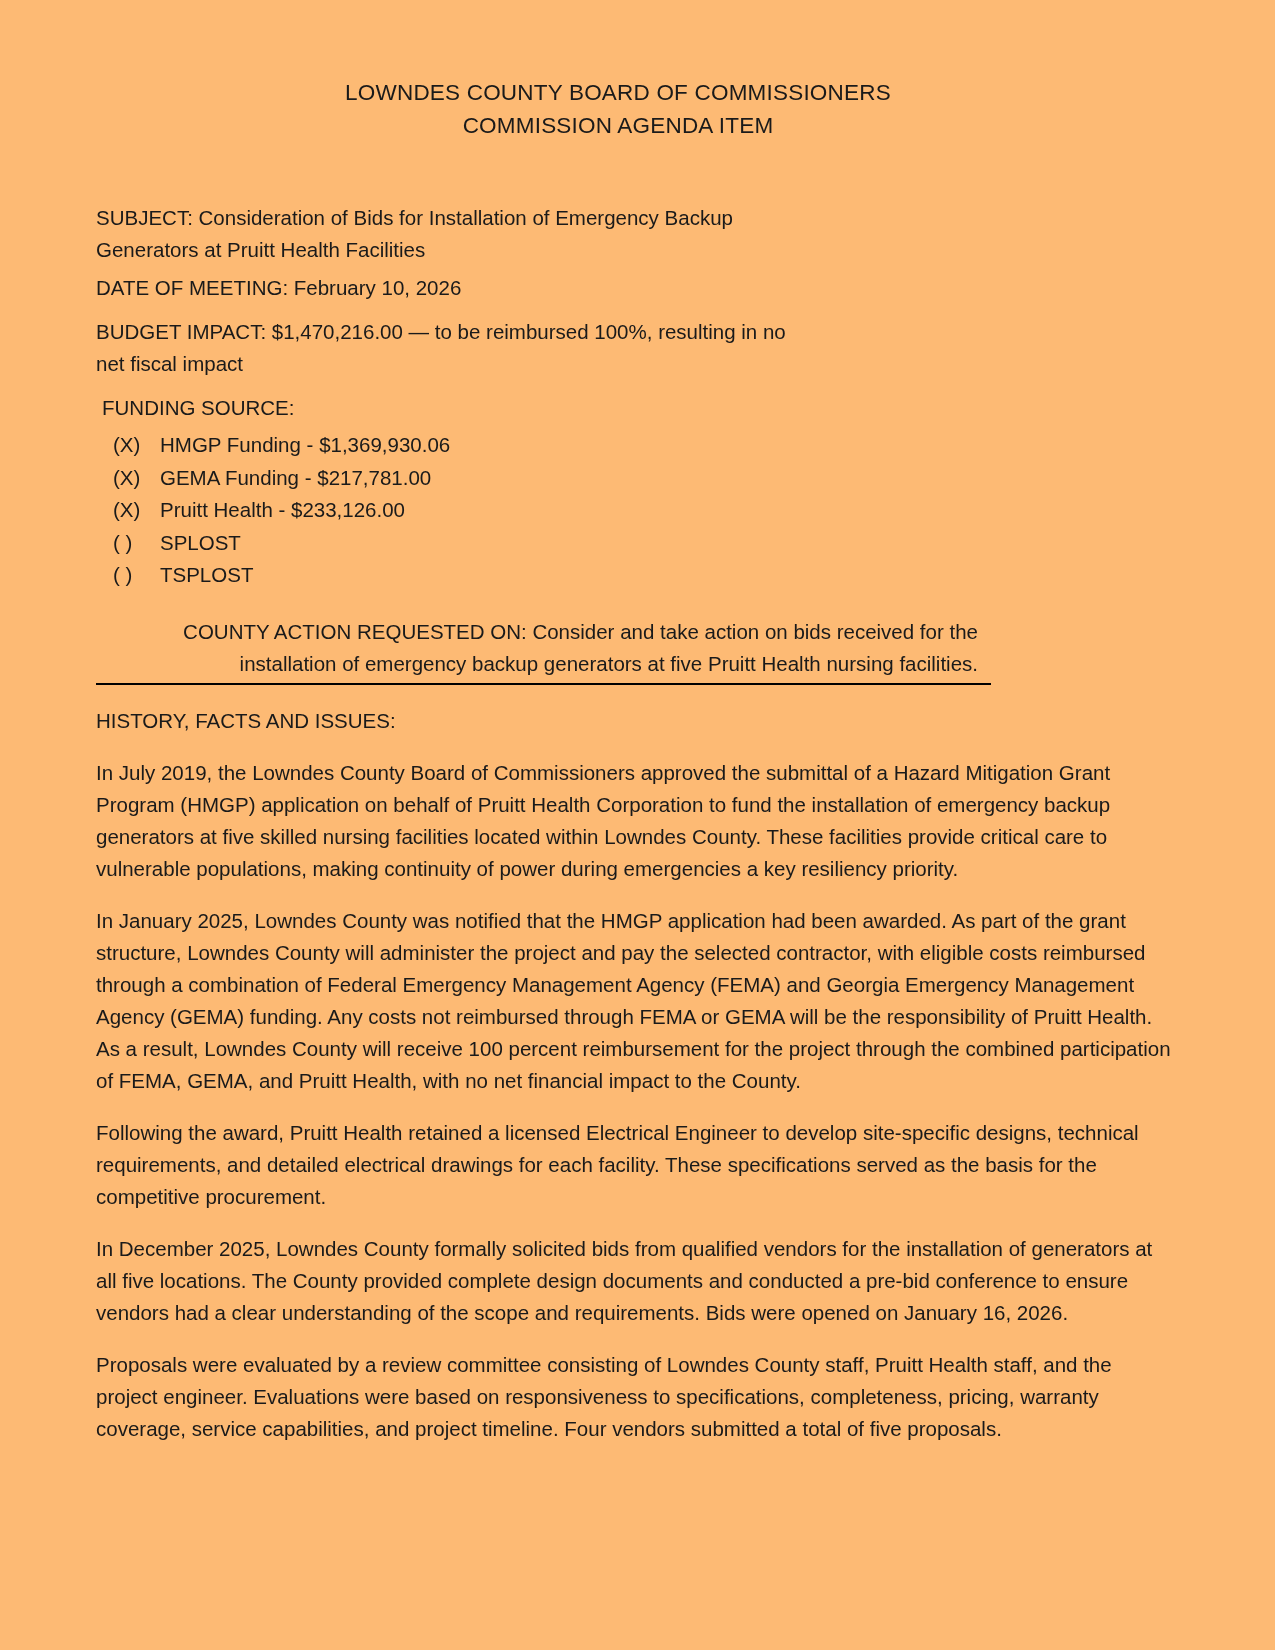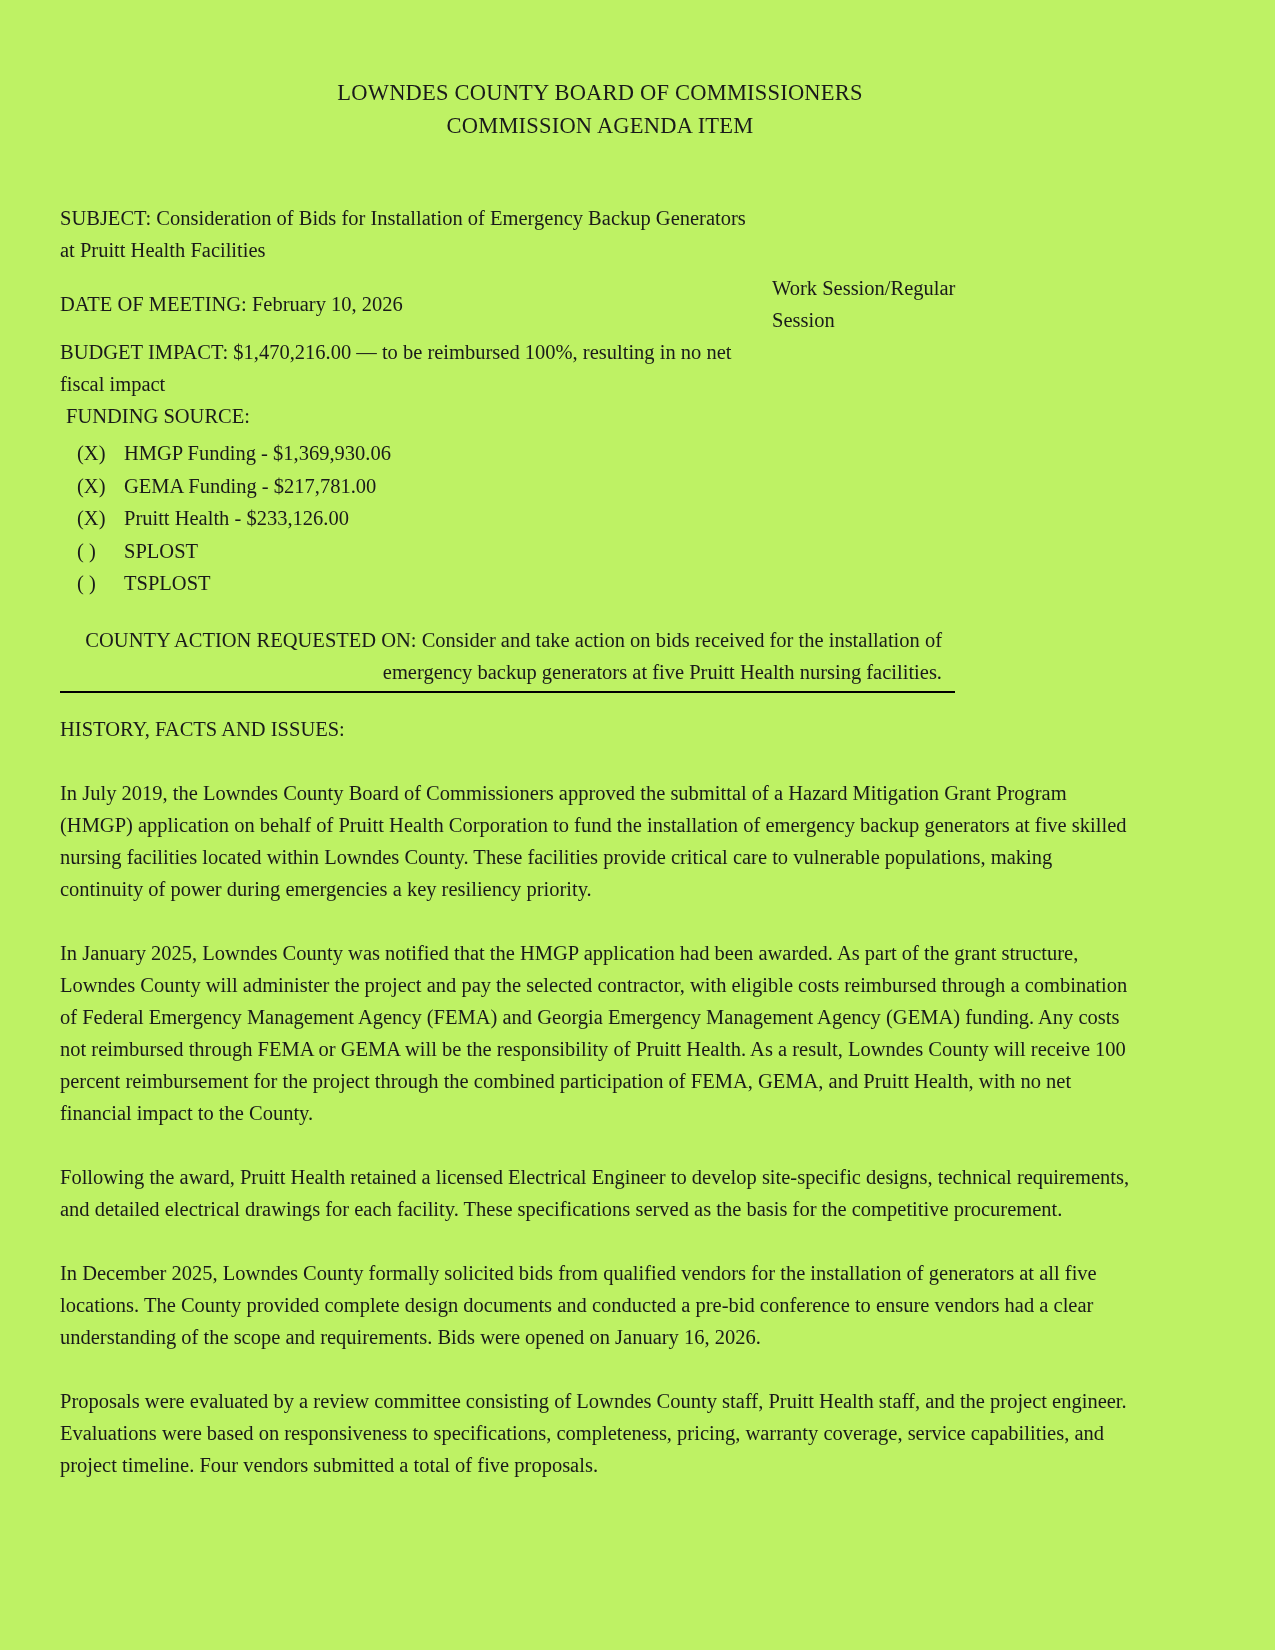"LOWNDES COUNTY BOARD OF COMMISSIONERS" .page { background: #bef264 -> #fdba74; font-family: Liberation Serif, serif -> none; padding: 76px 70px 40px 60px -> 76px 70px 40px 96px }
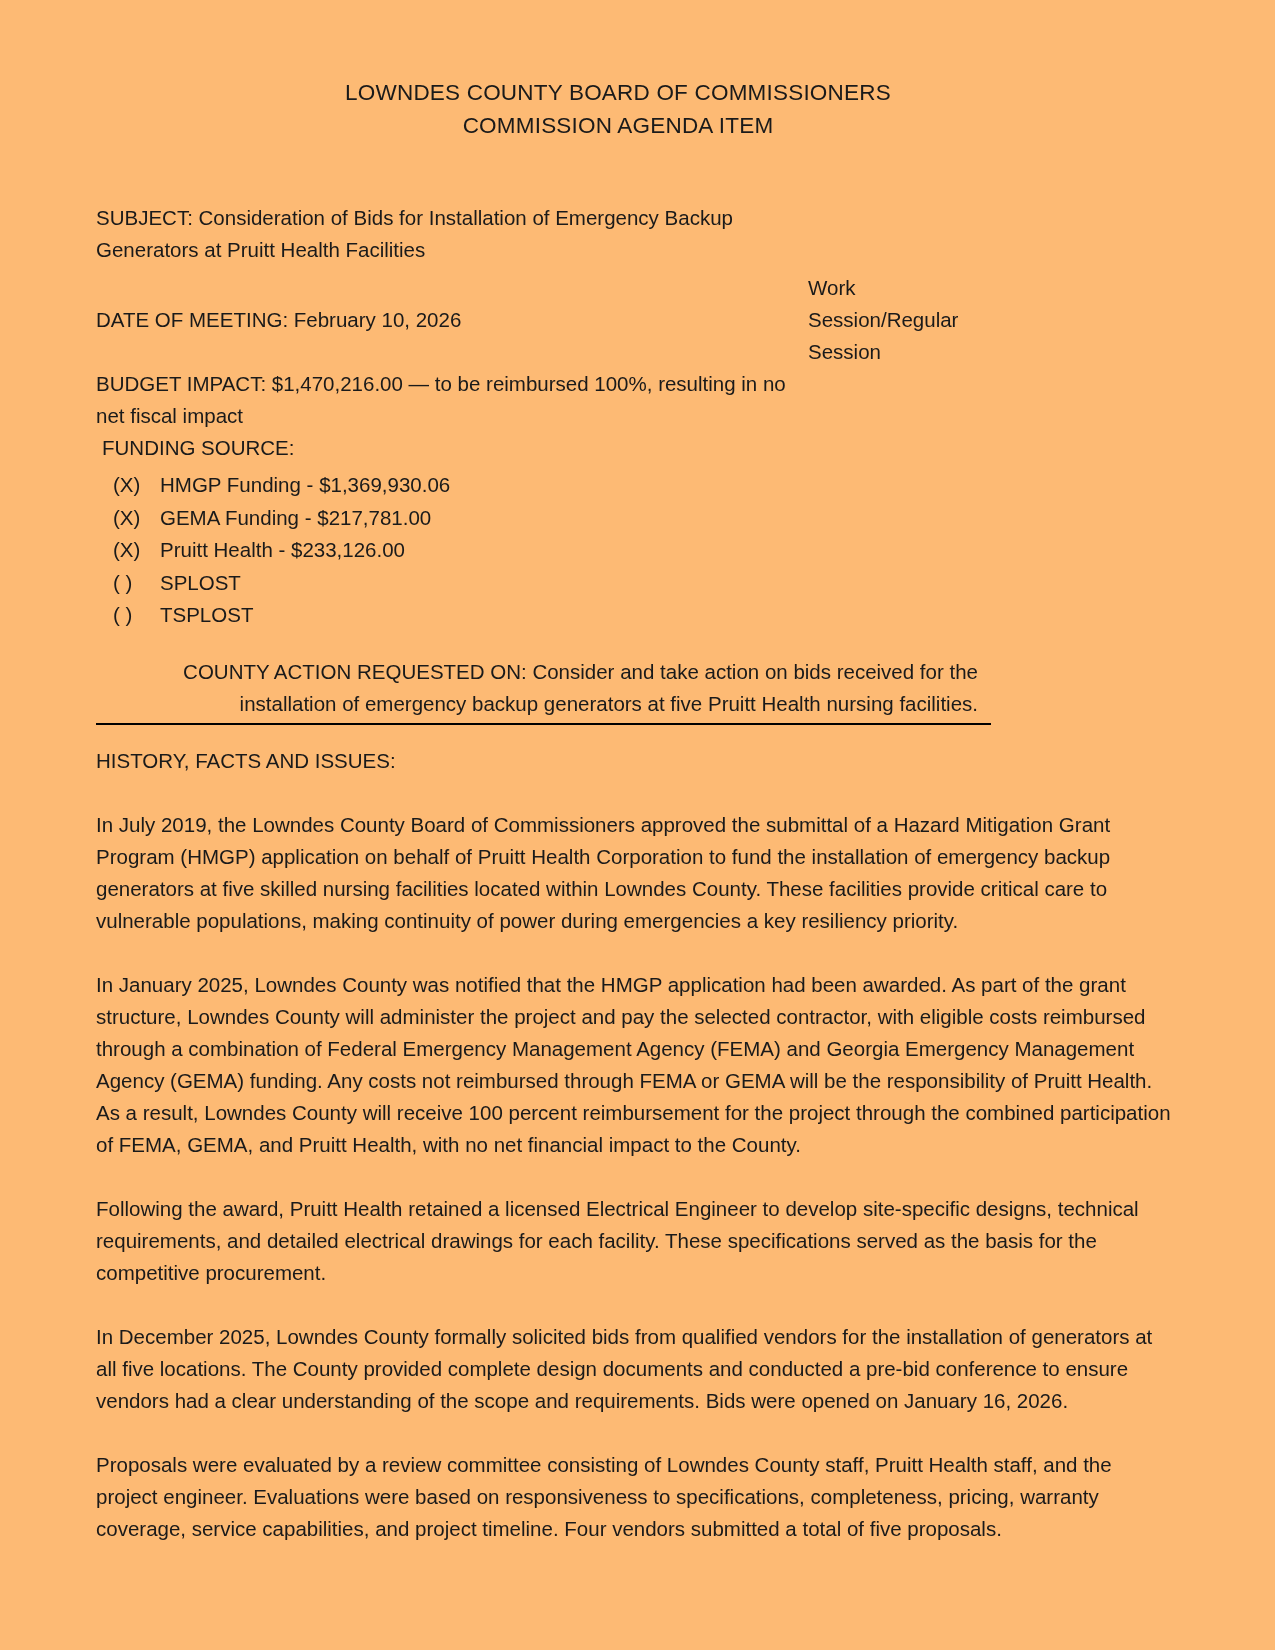"Work Session/Regular Session" div.session-cell { html: <div>Work Session/Regular Session</div> -> none }
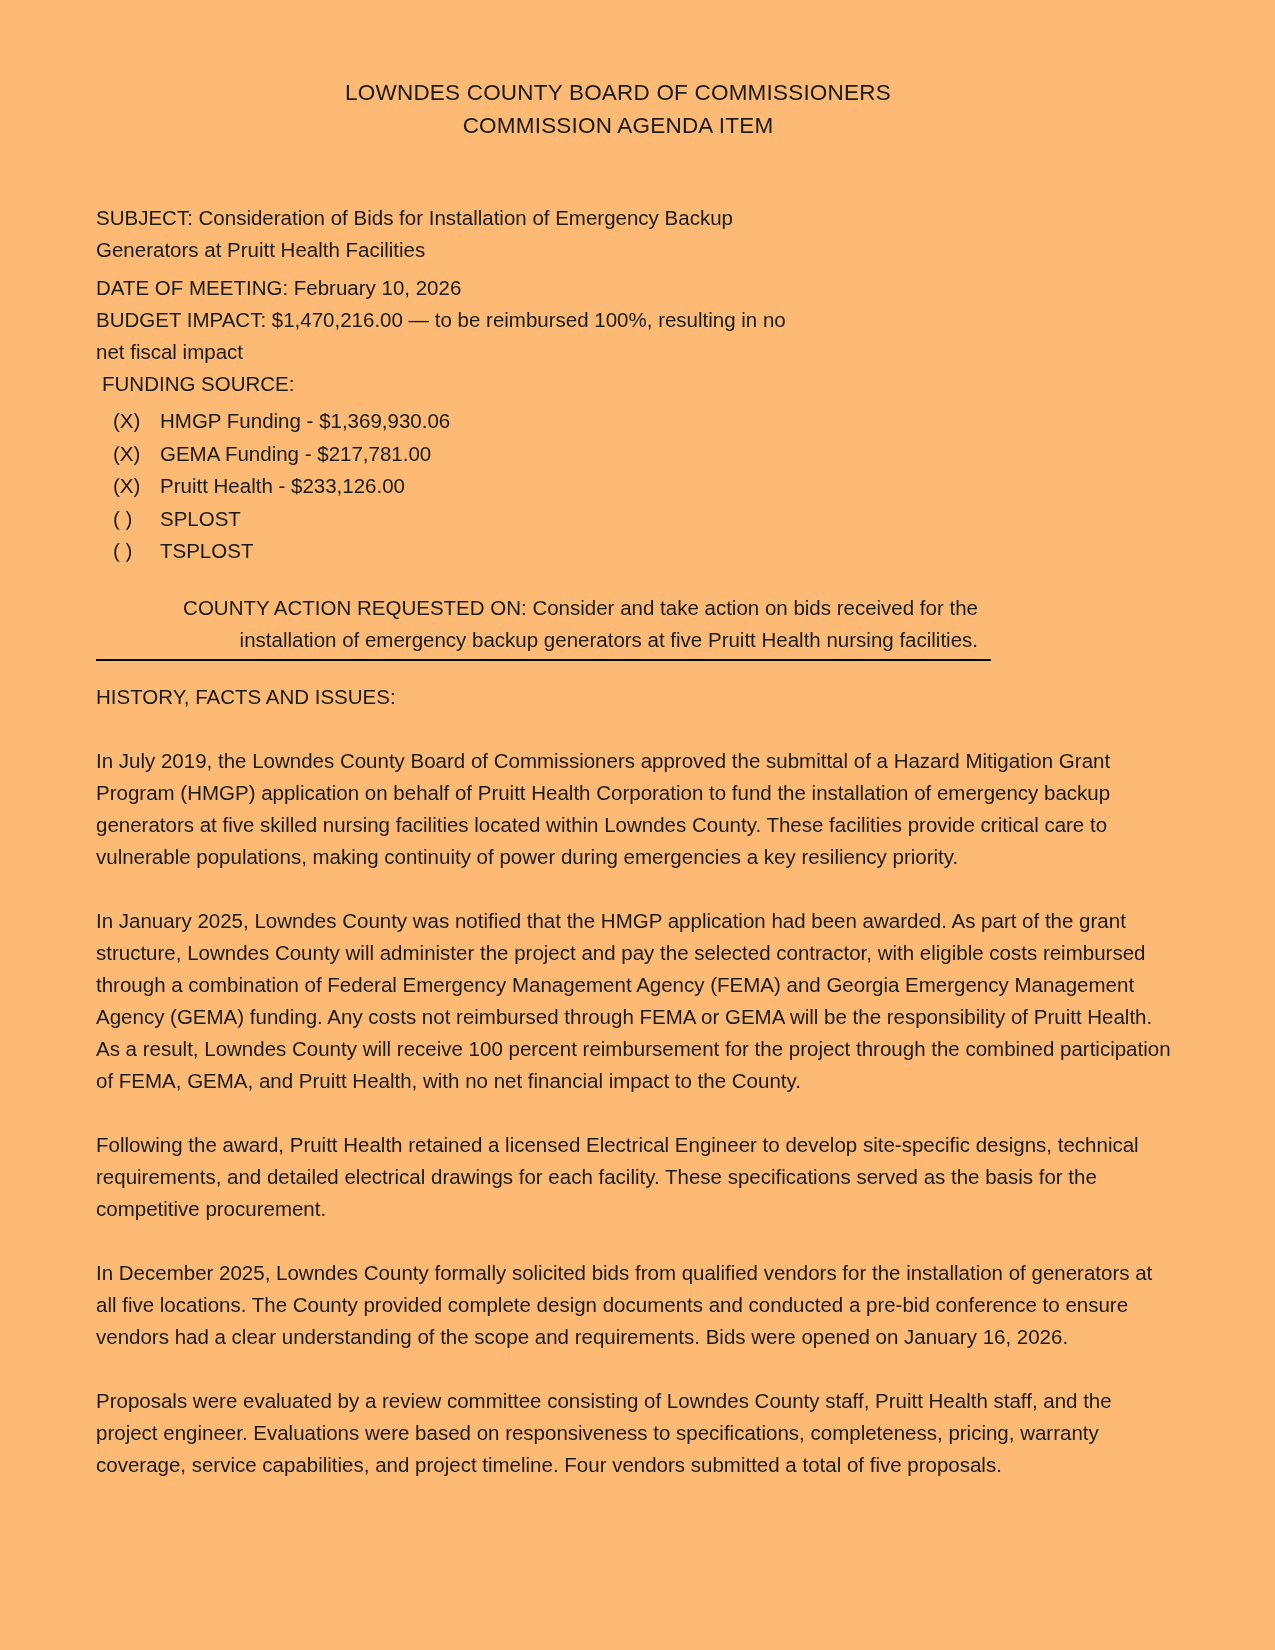"BUDGET IMPACT: $1,470,216.00 — to" .body-text { margin-top: none -> 12px }
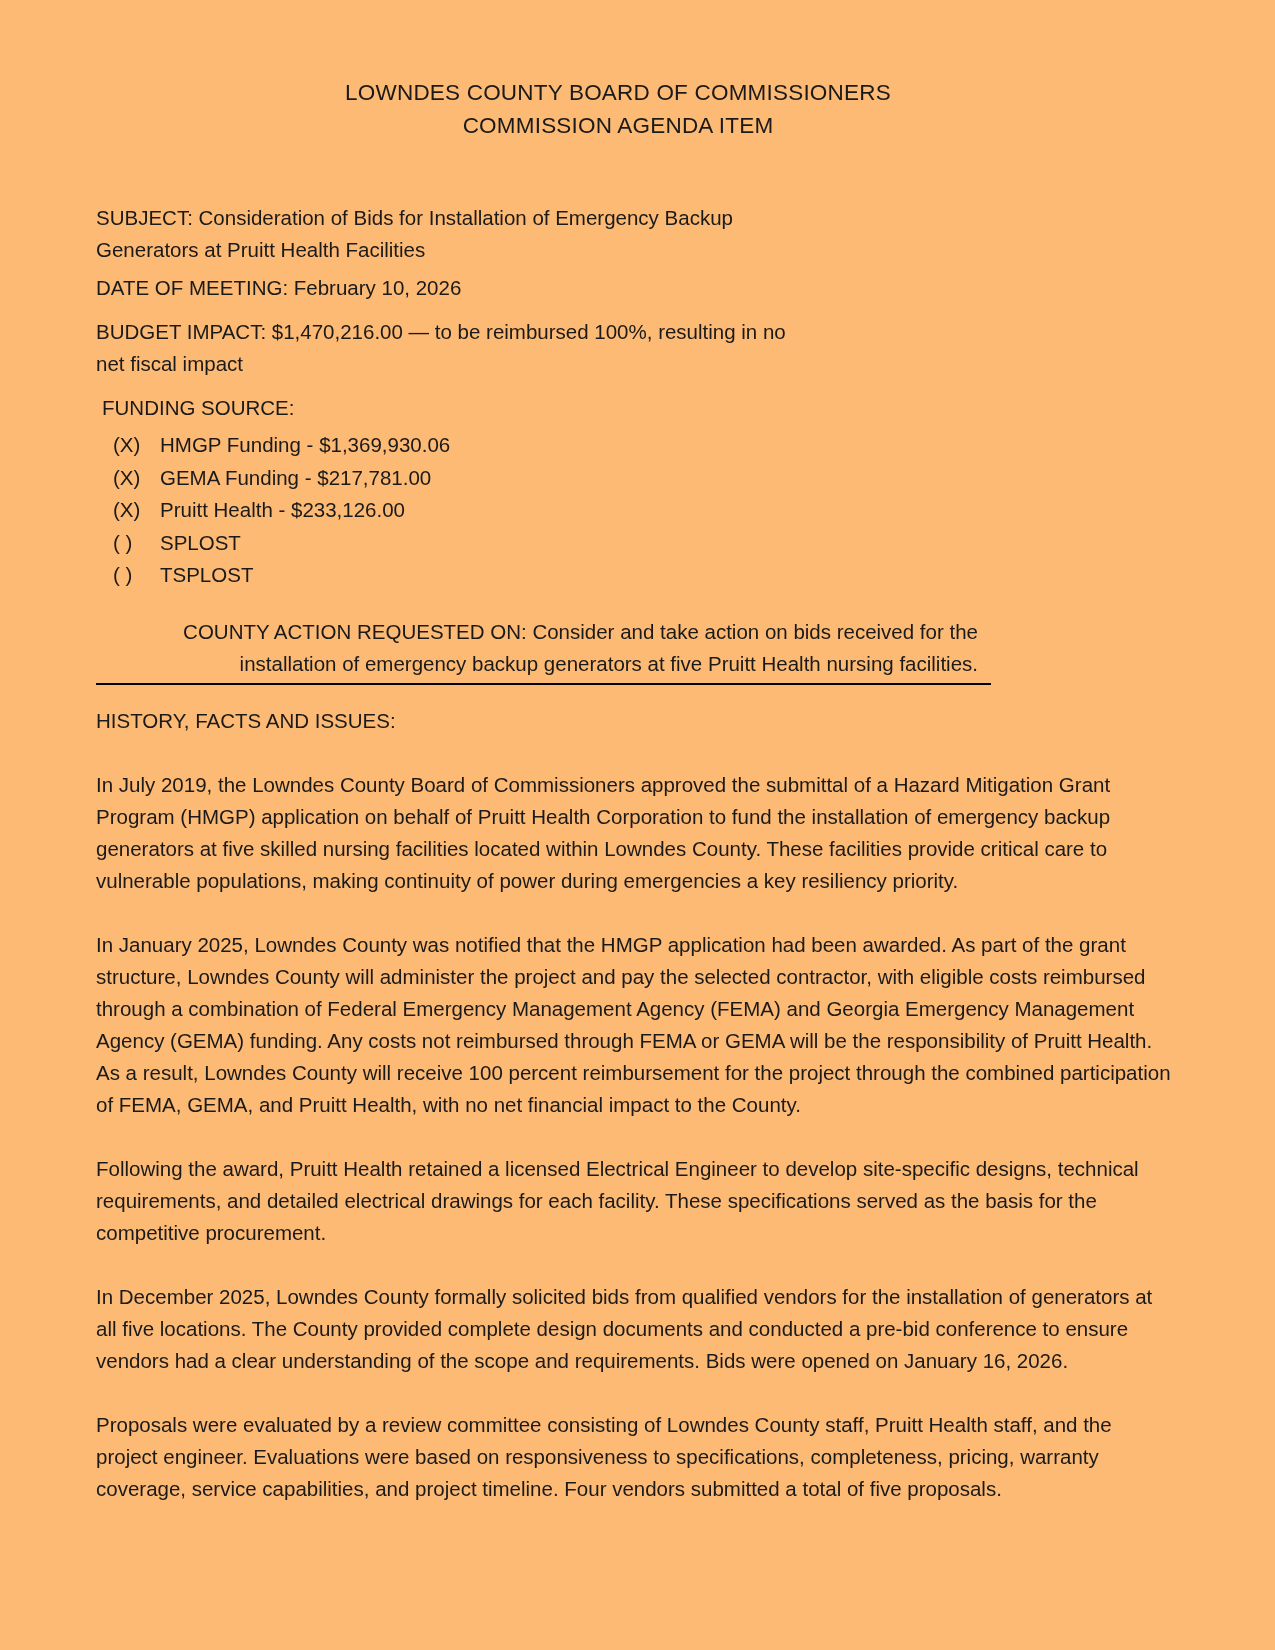"In July 2019, the Lowndes" .paragraphs p { margin-top: 32px -> 20px }
